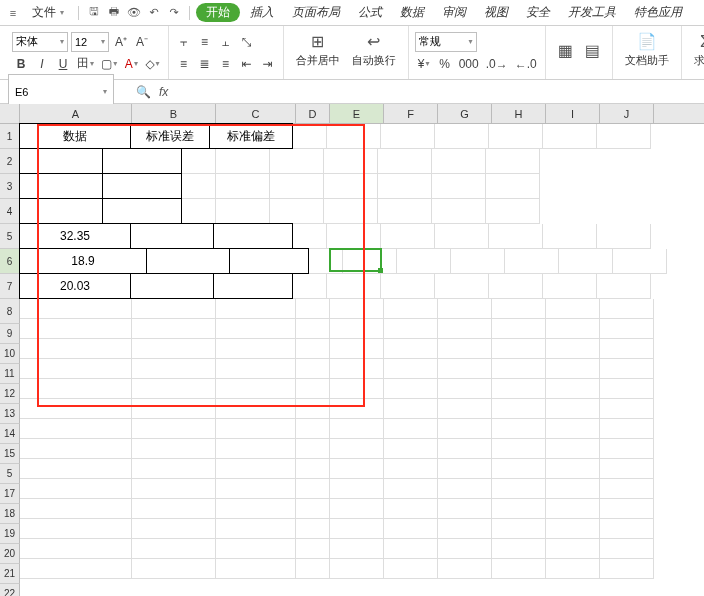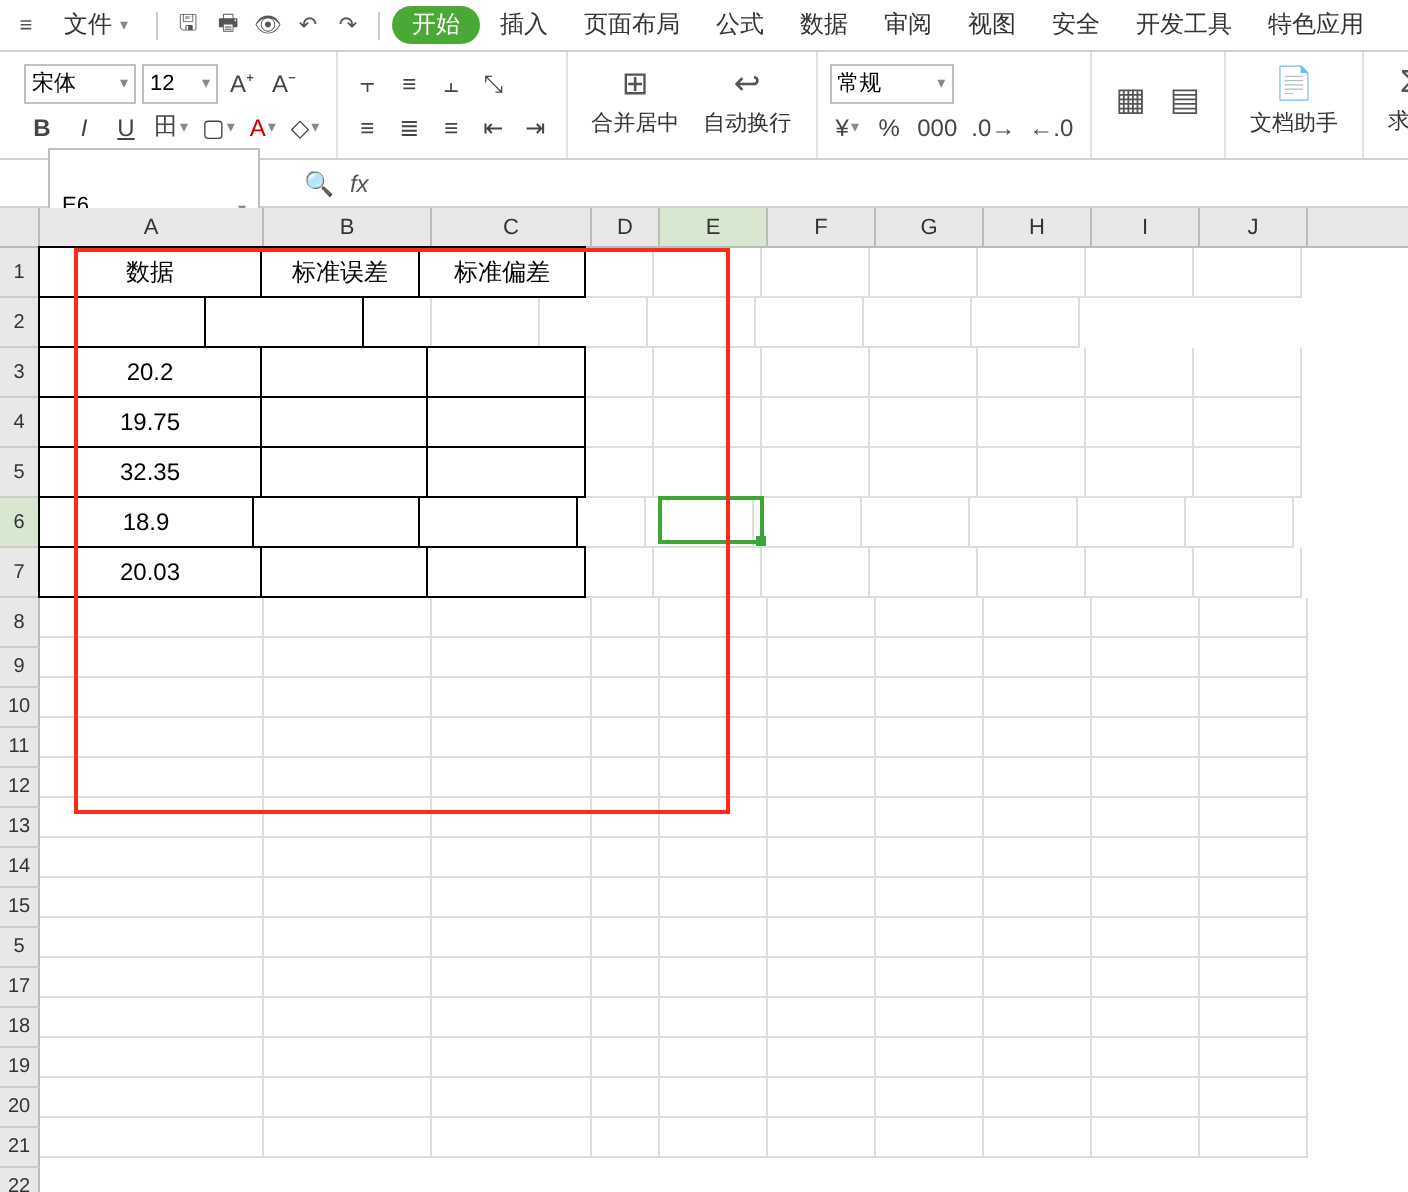"插入" .menubar .tab { font-style: none -> italic }
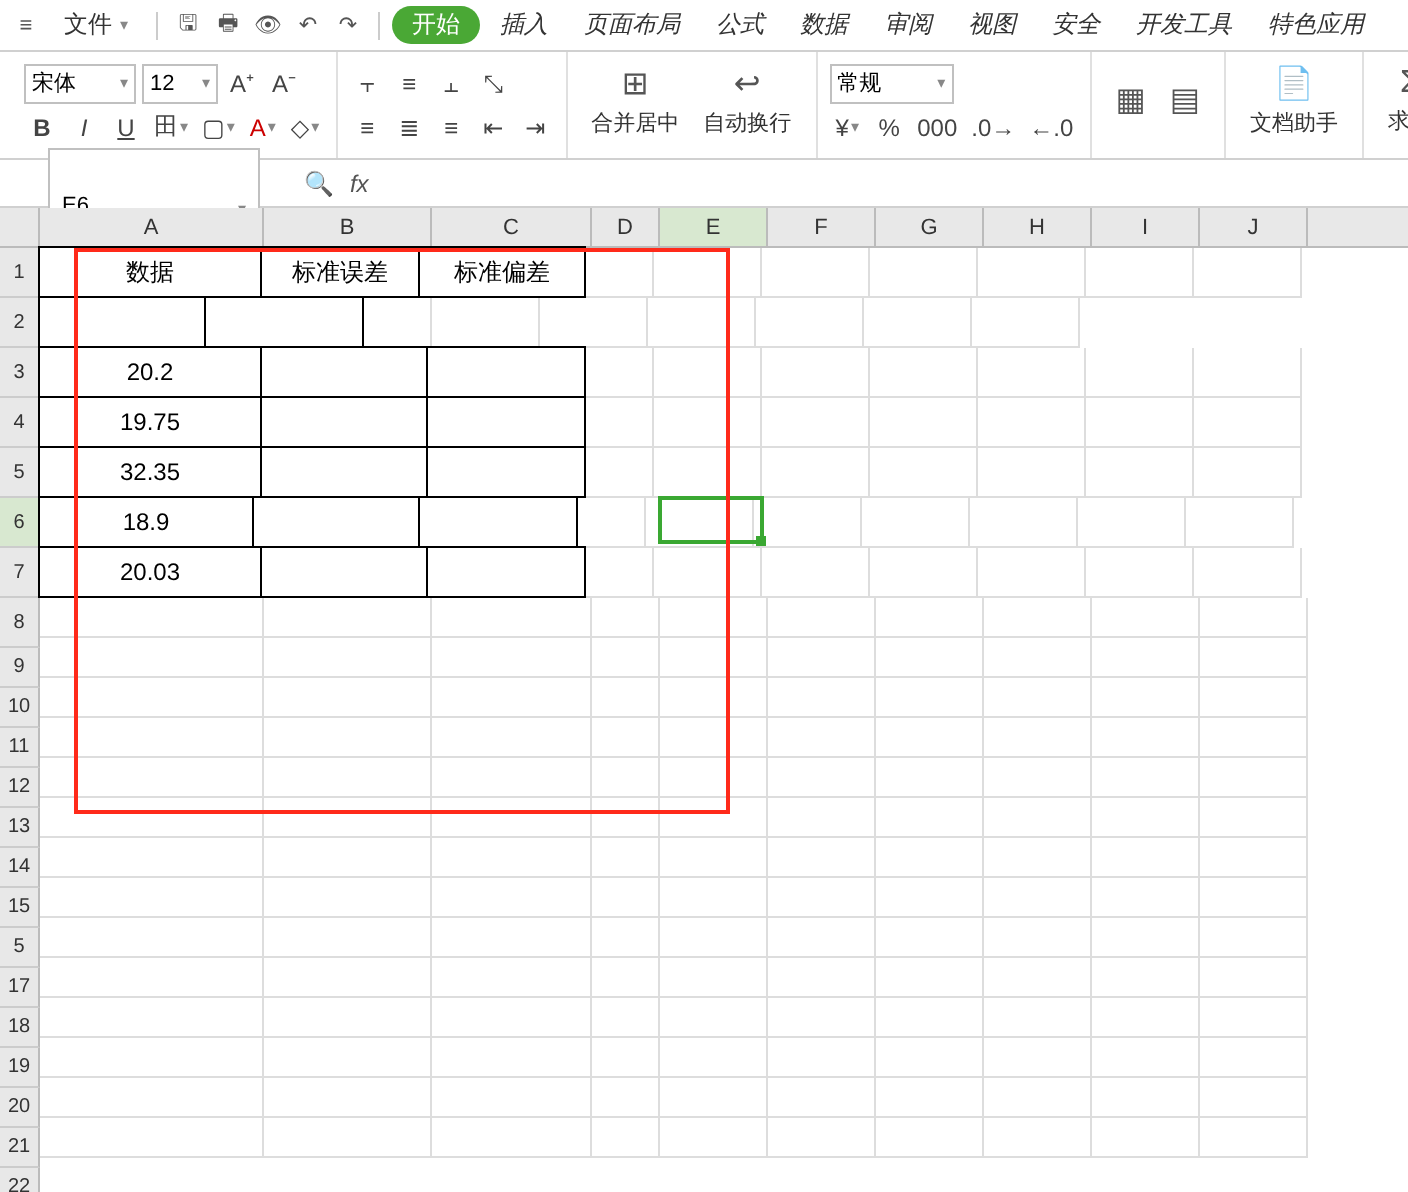"E6" .namebox { align-items: flex-end -> center; margin-left: 24px -> 8px }
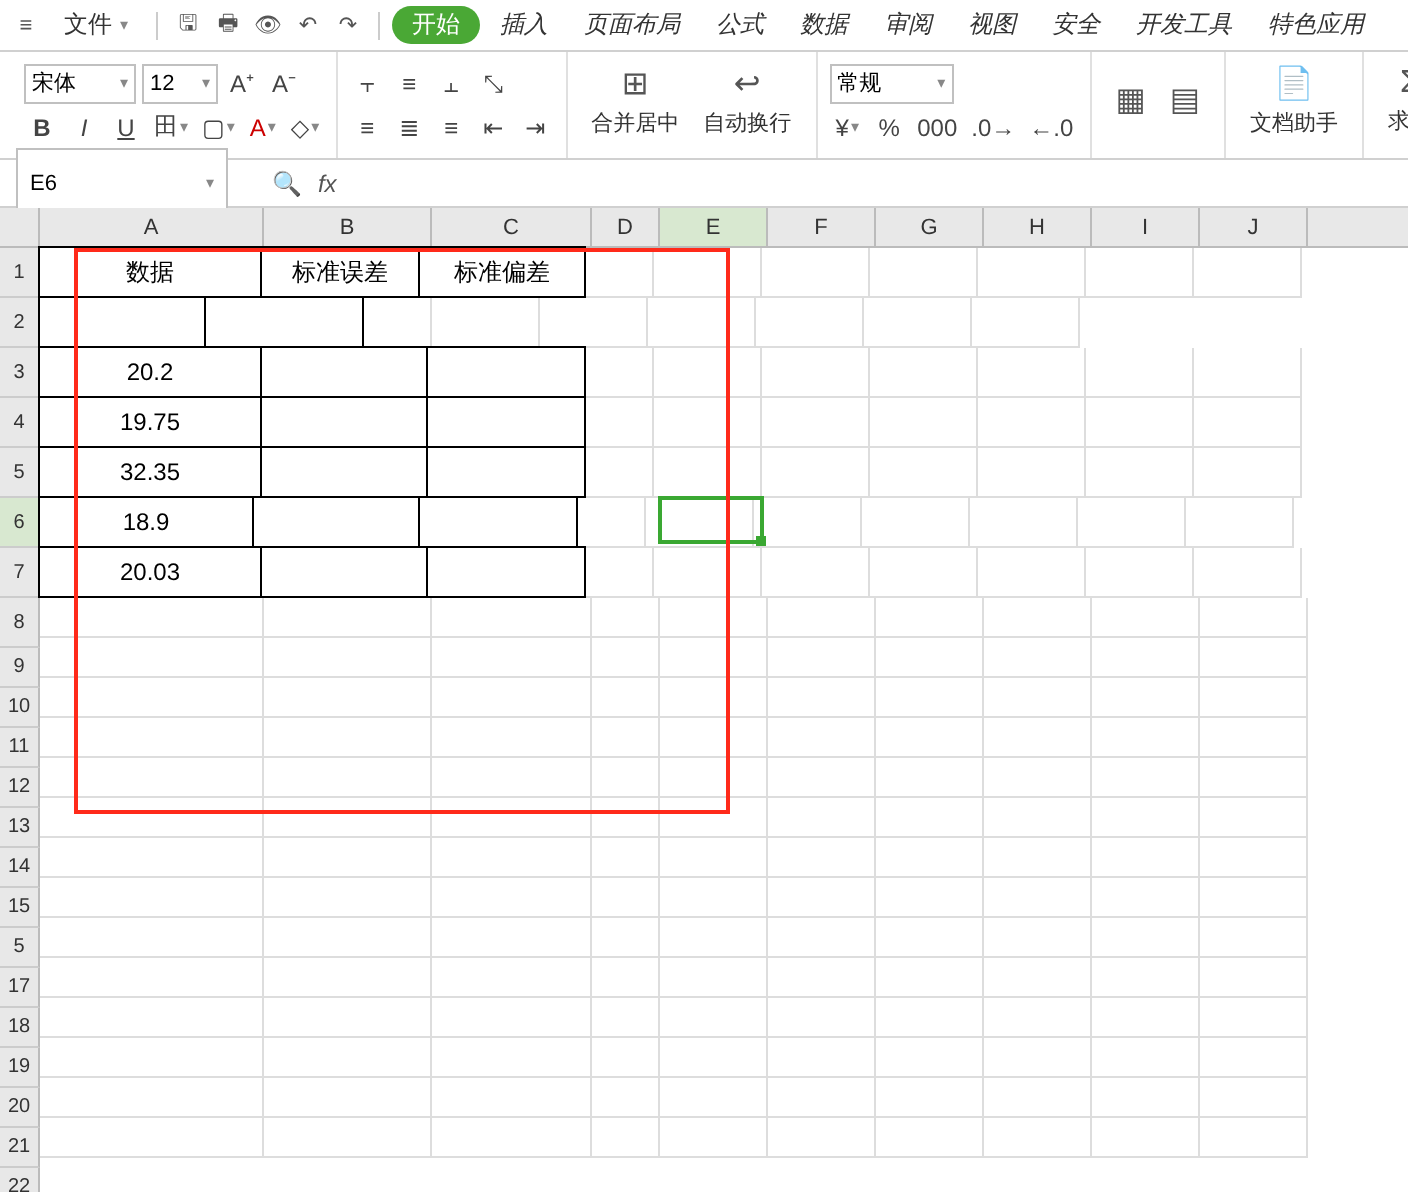"20.2" div.cell { html: <div>20.2</div> -> none }
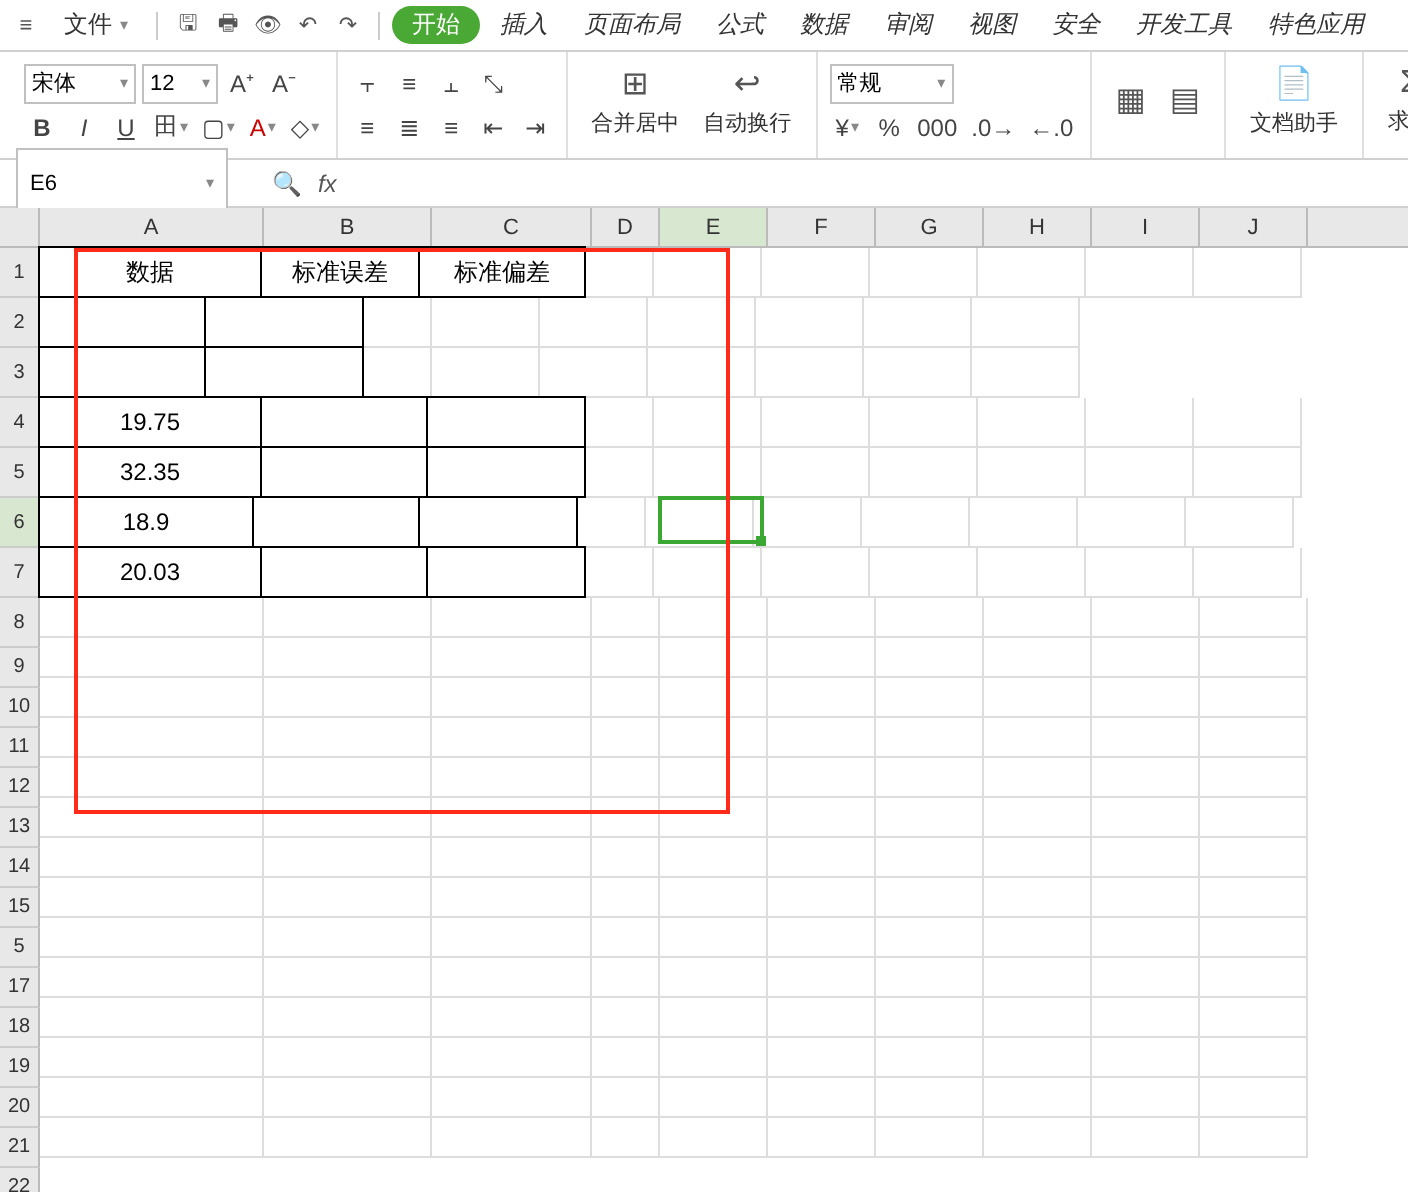"19.75" div.cell { html: <div>19.75</div> -> none }
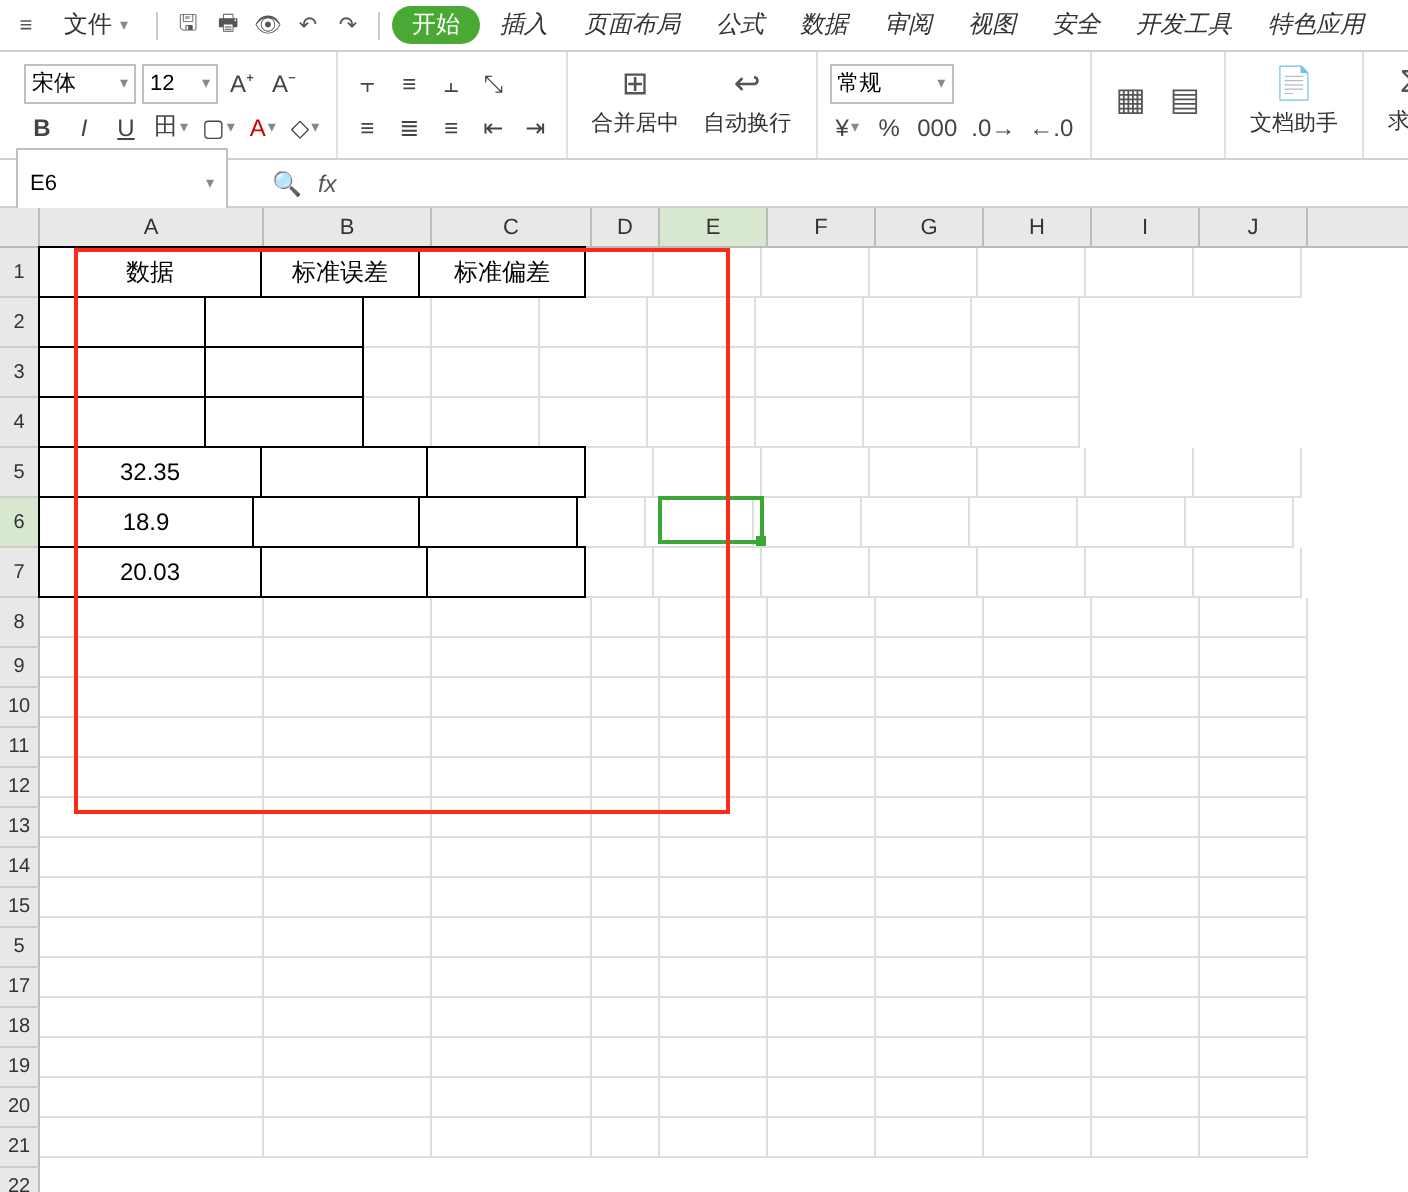"18.9" div.cell { width: 108px -> 128px }
